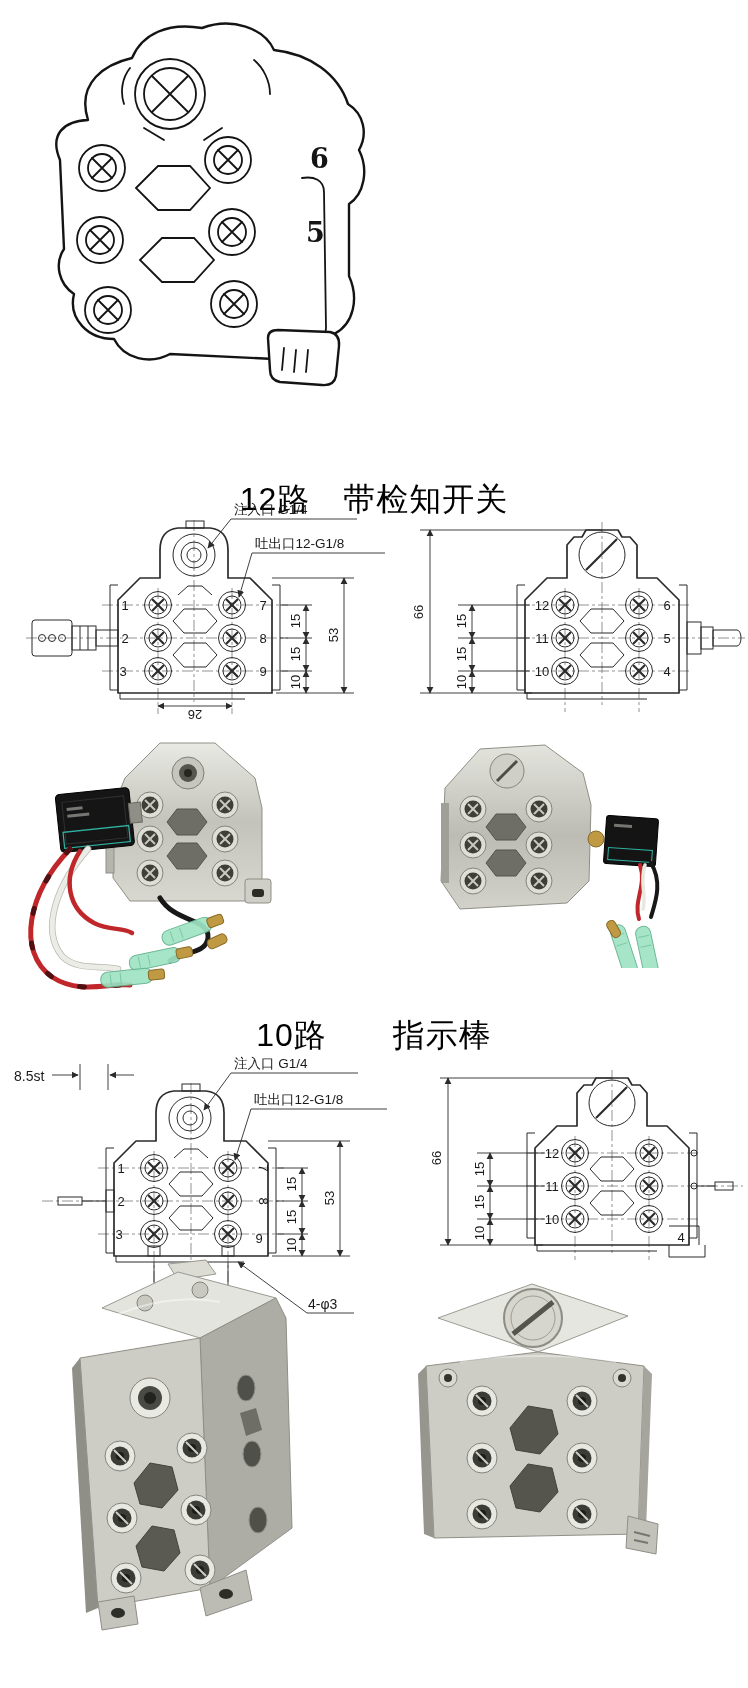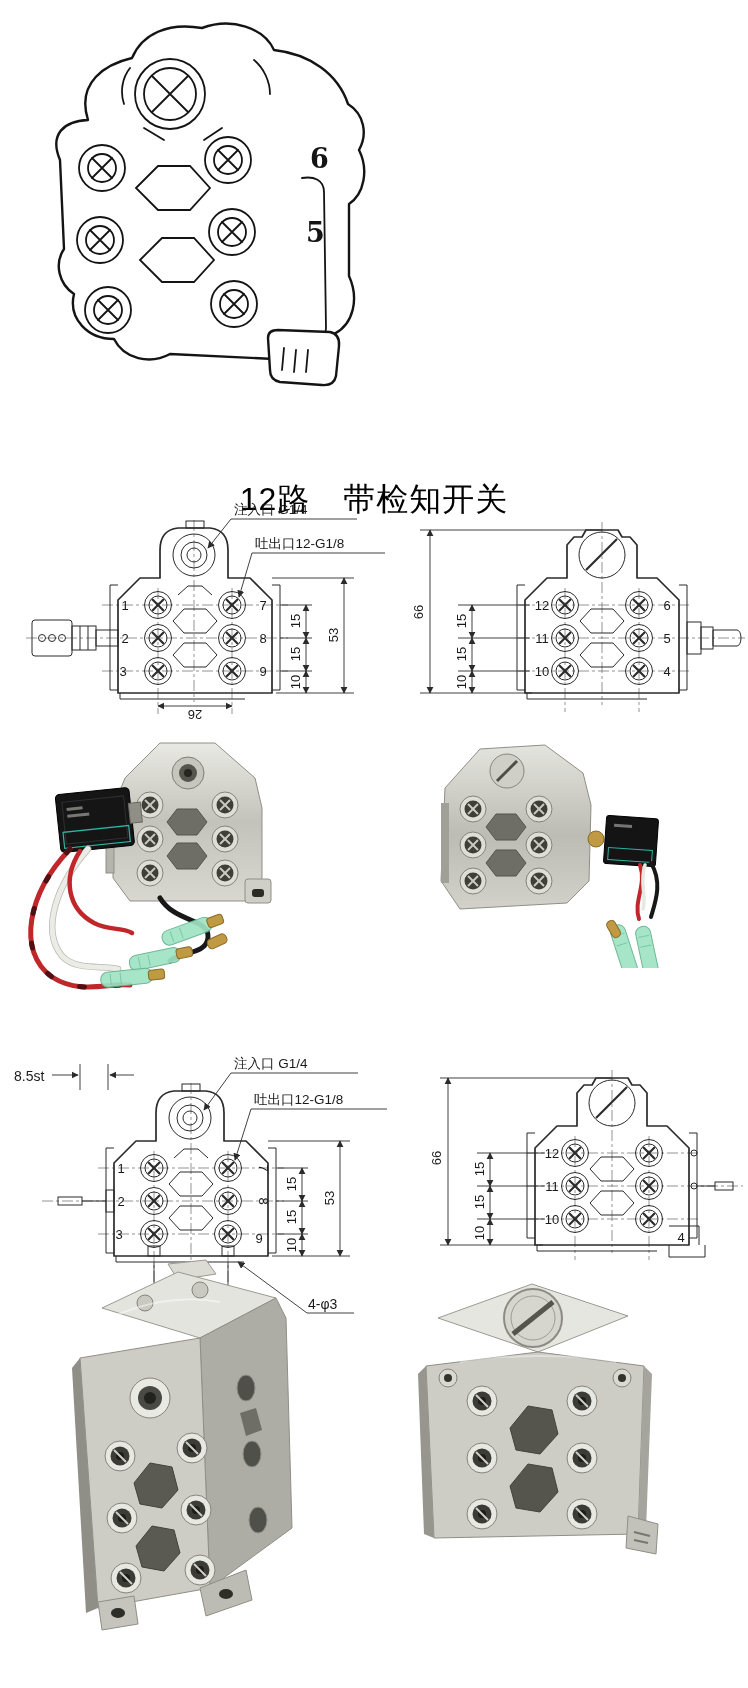"10路 指示棒" div.sec-title { html: none -> <div>10路 指示棒</div> }
